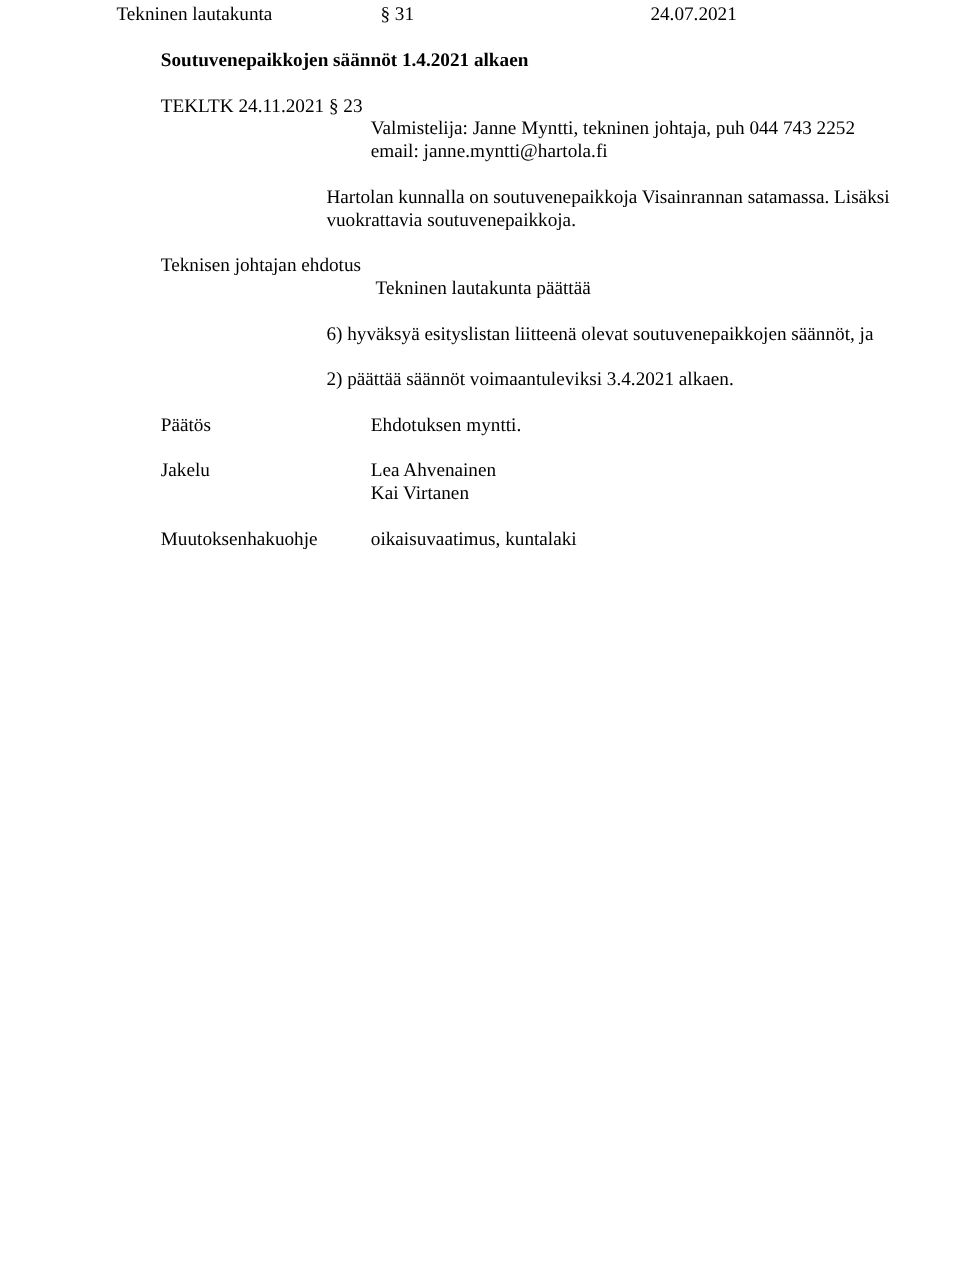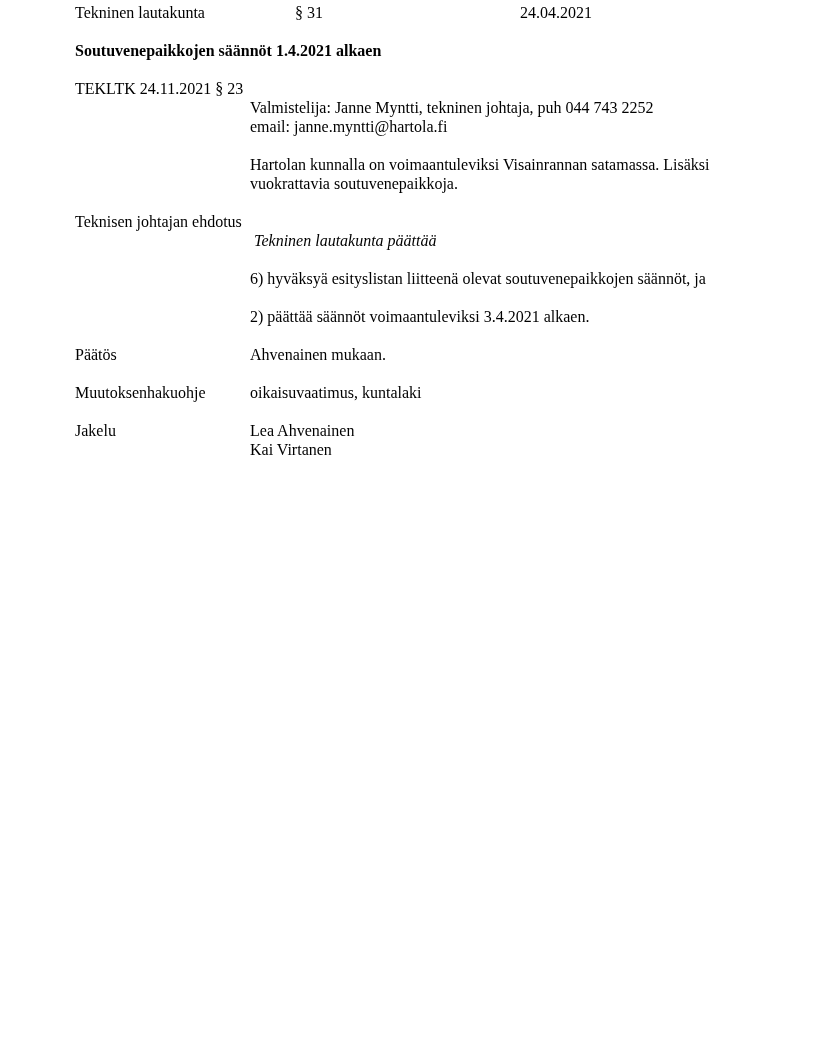"Tekninen lautakunta" .doc { padding: 3px 28px 0 75px -> 3px 28px 0 97px }
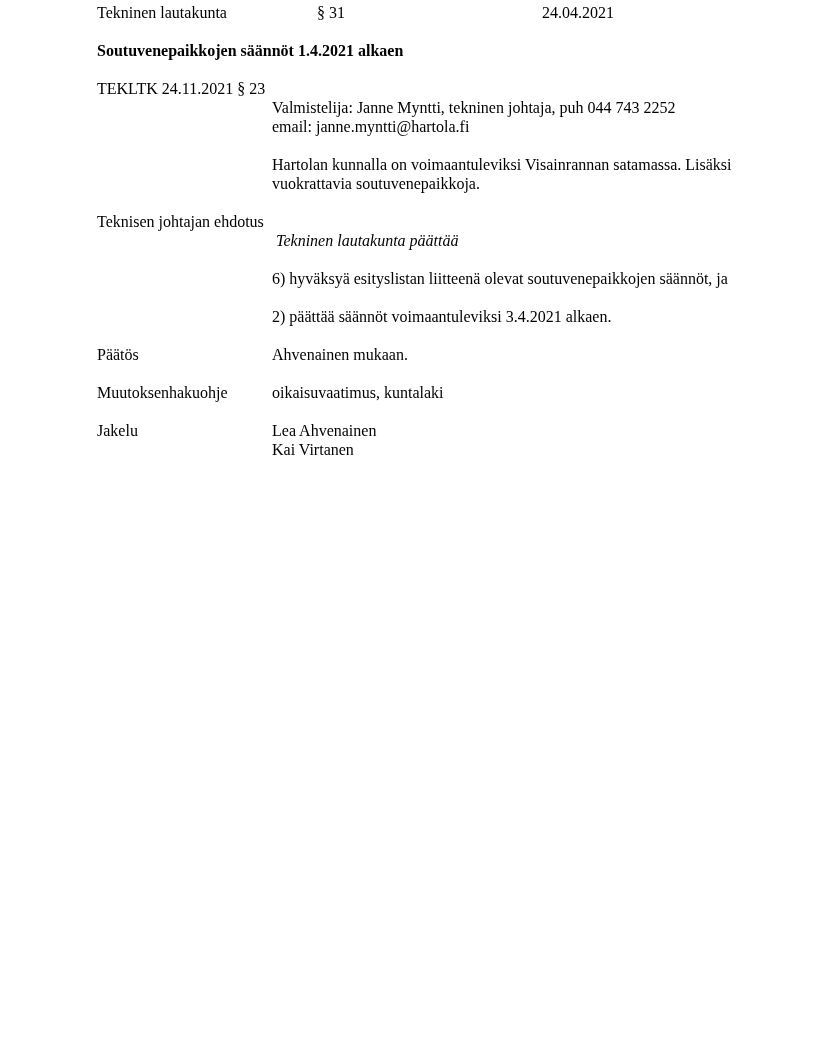"24.04.2021" span.h-date { text: 24.04.2021 -> 24.07.2021 }
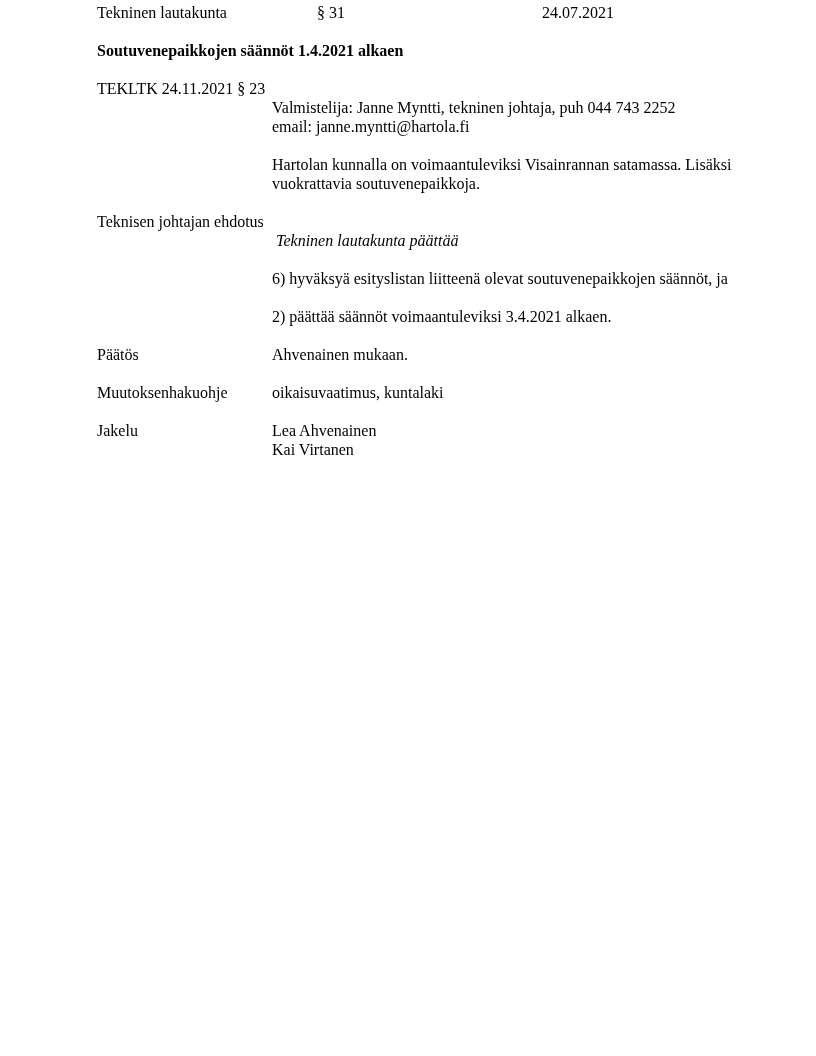"Soutuvenepaikkojen säännöt 1.4.2021" .gap { margin-left: none -> 37px }
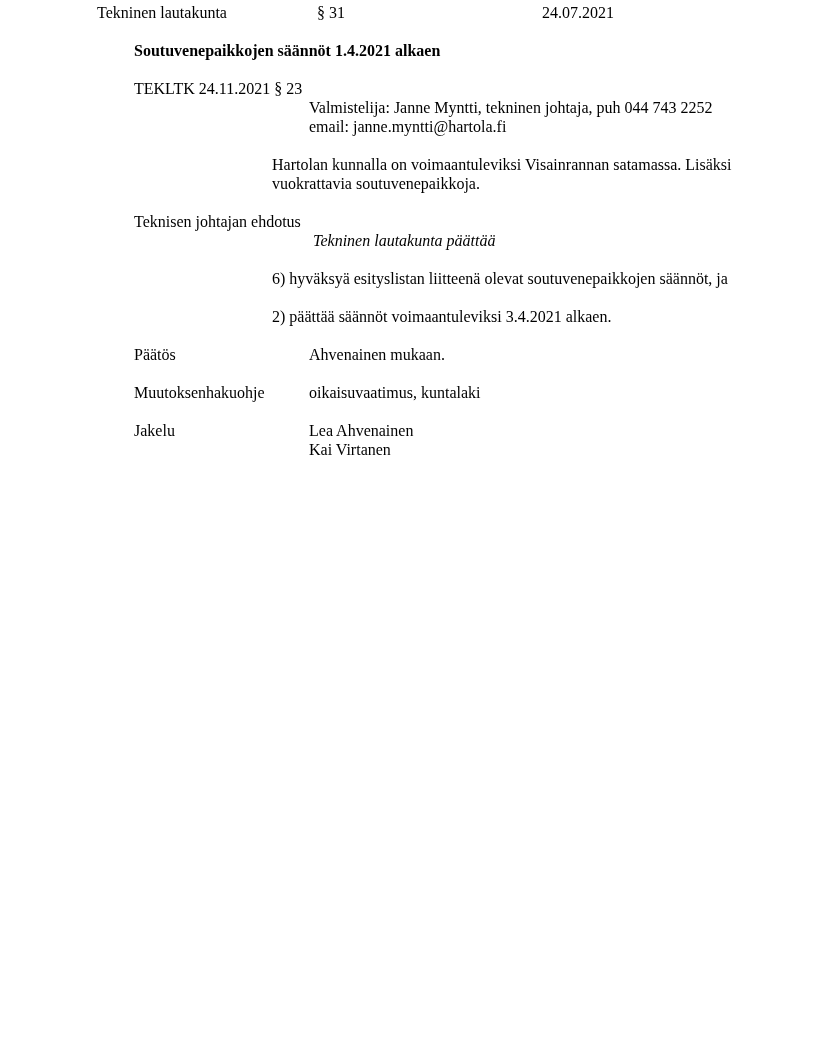"Hartolan kunnalla on voimaantuleviksi" div { text: voimaantuleviksi -> soutuvenepaikkoja }
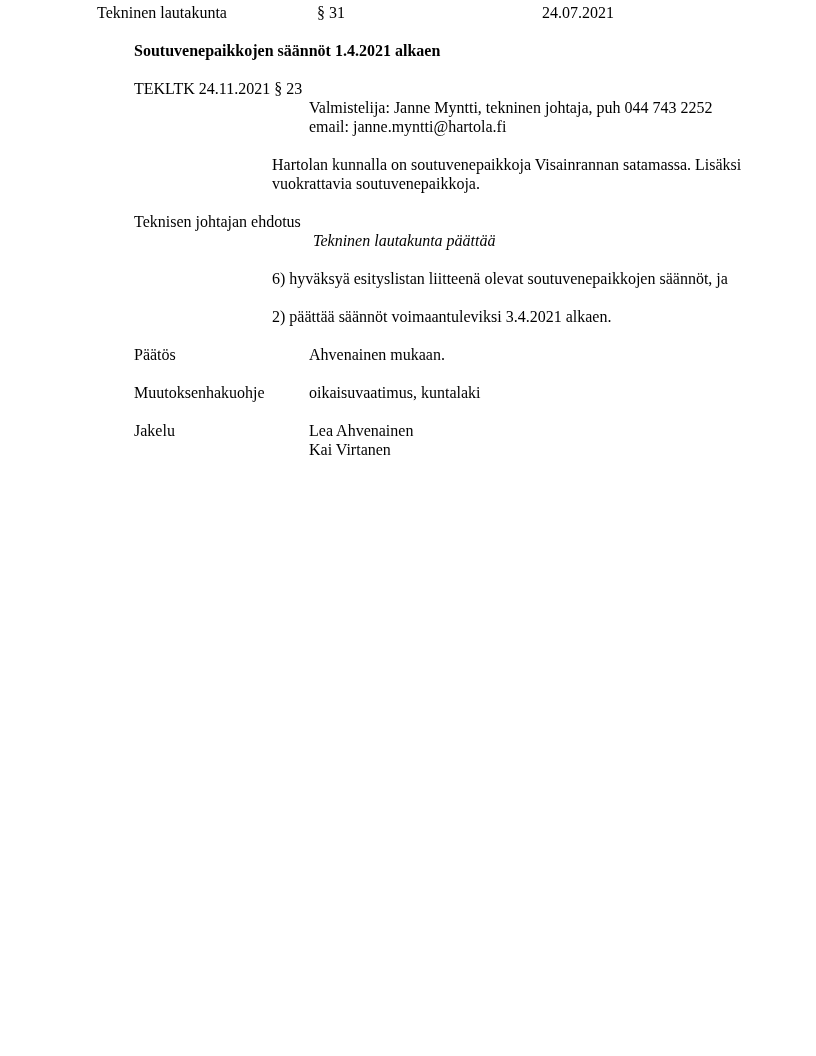"Tekninen lautakunta päättää" .pre { font-style: italic -> none }
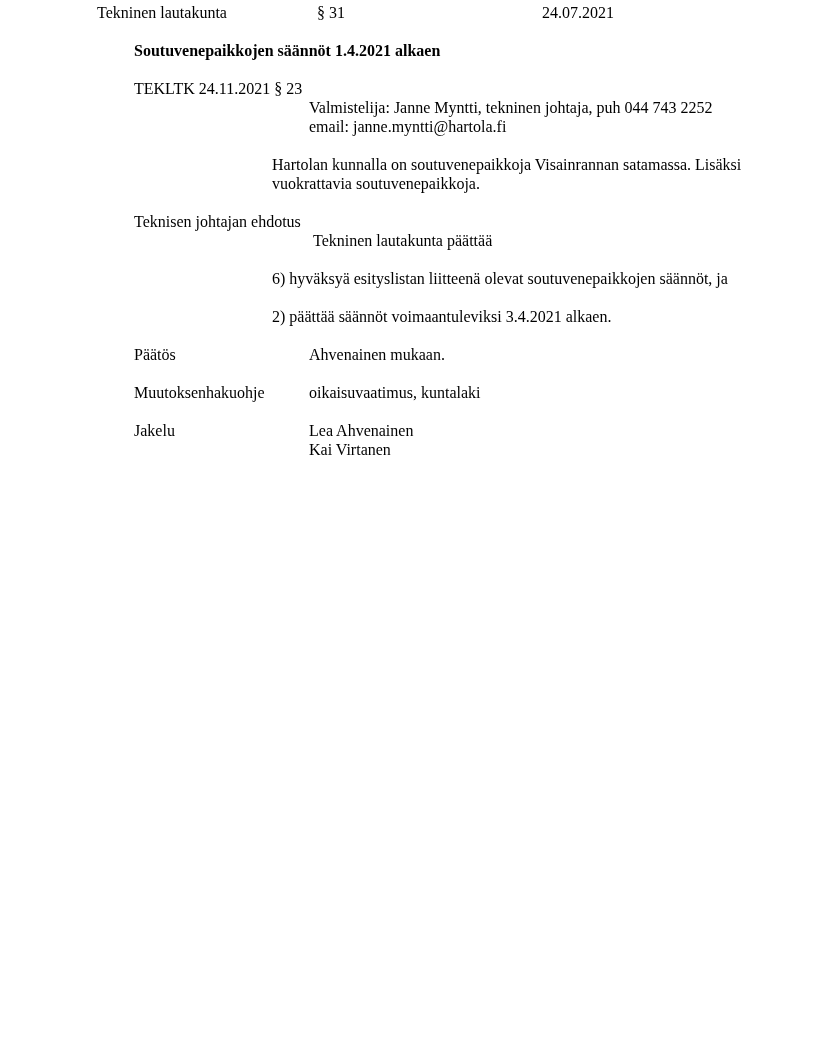"Ahvenainen mukaan." span.value { text: Ahvenainen mukaan -> Ehdotuksen myntti }
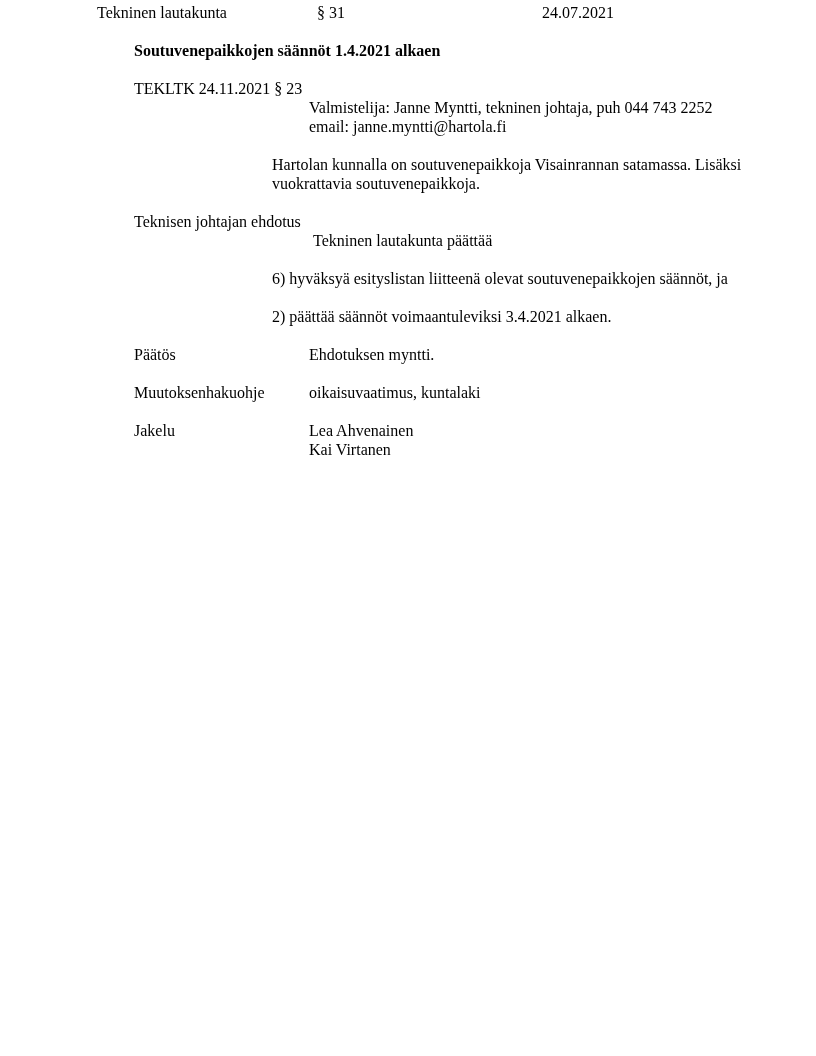"Muutoksenhakuohje" div.gap { order: before "Jakelu" -> after "Jakelu" }
